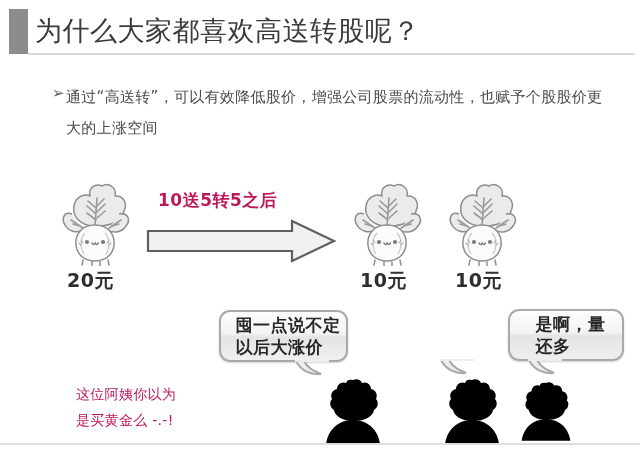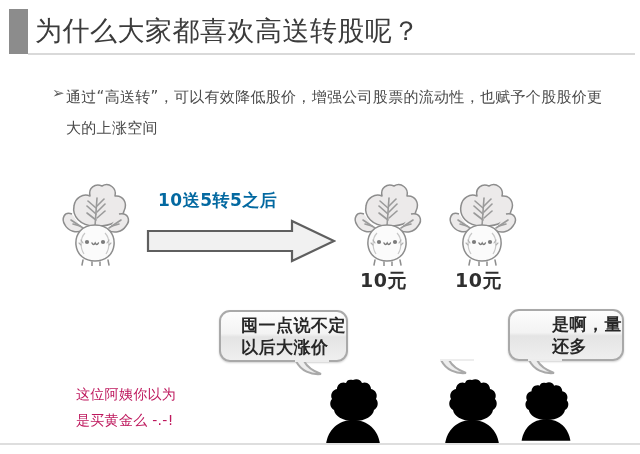"10送5转5之后" .arrow-caption { color: #0369a1 -> #be185d }
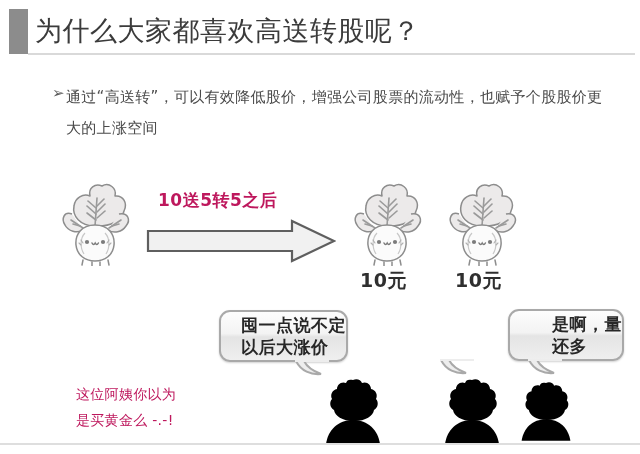"20元" div.price-label { html: none -> <div>20元</div> }
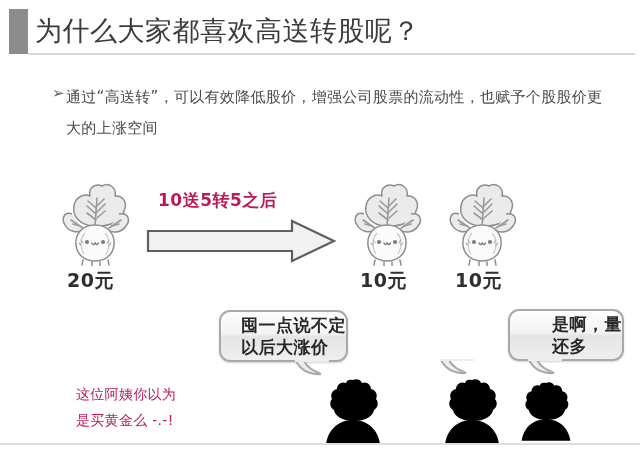"囤一点说不定" .bubble { justify-content: flex-end -> center }
